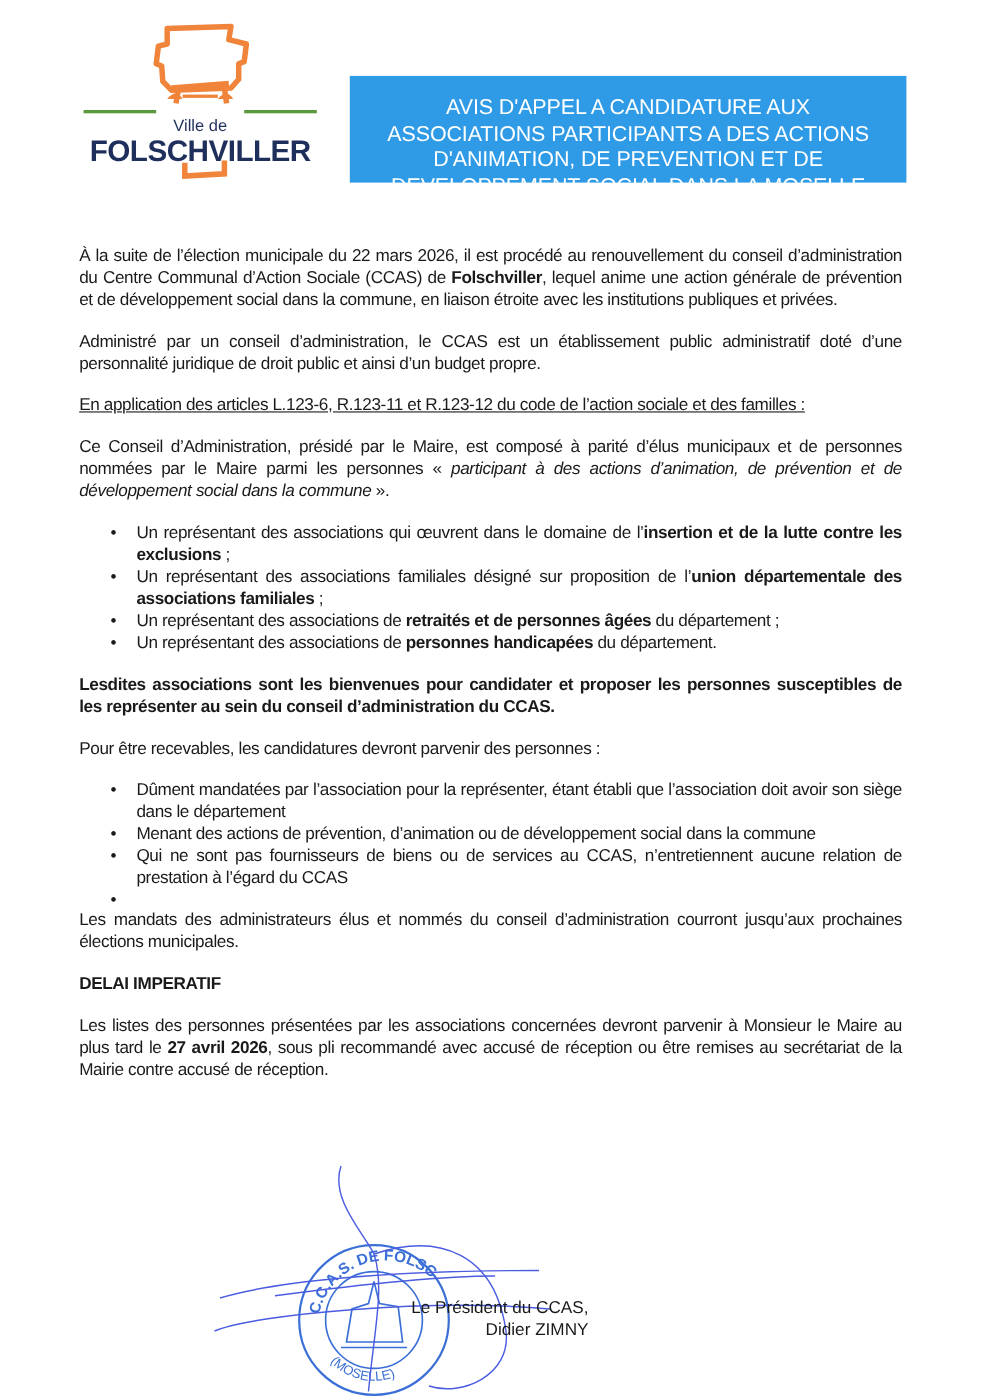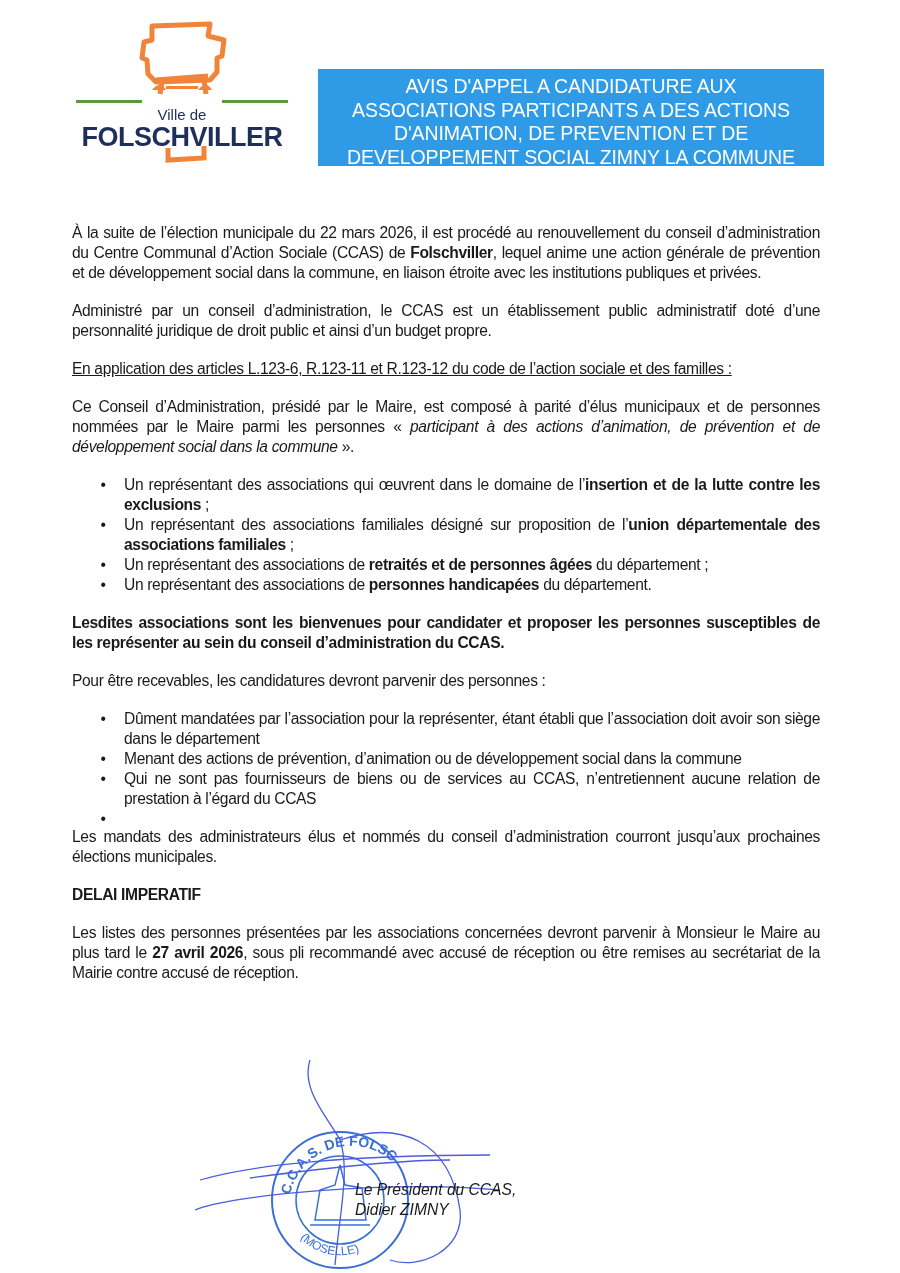"AVIS D'APPEL A CANDIDATURE AUX" .banner { padding-top: 6px -> 18px }
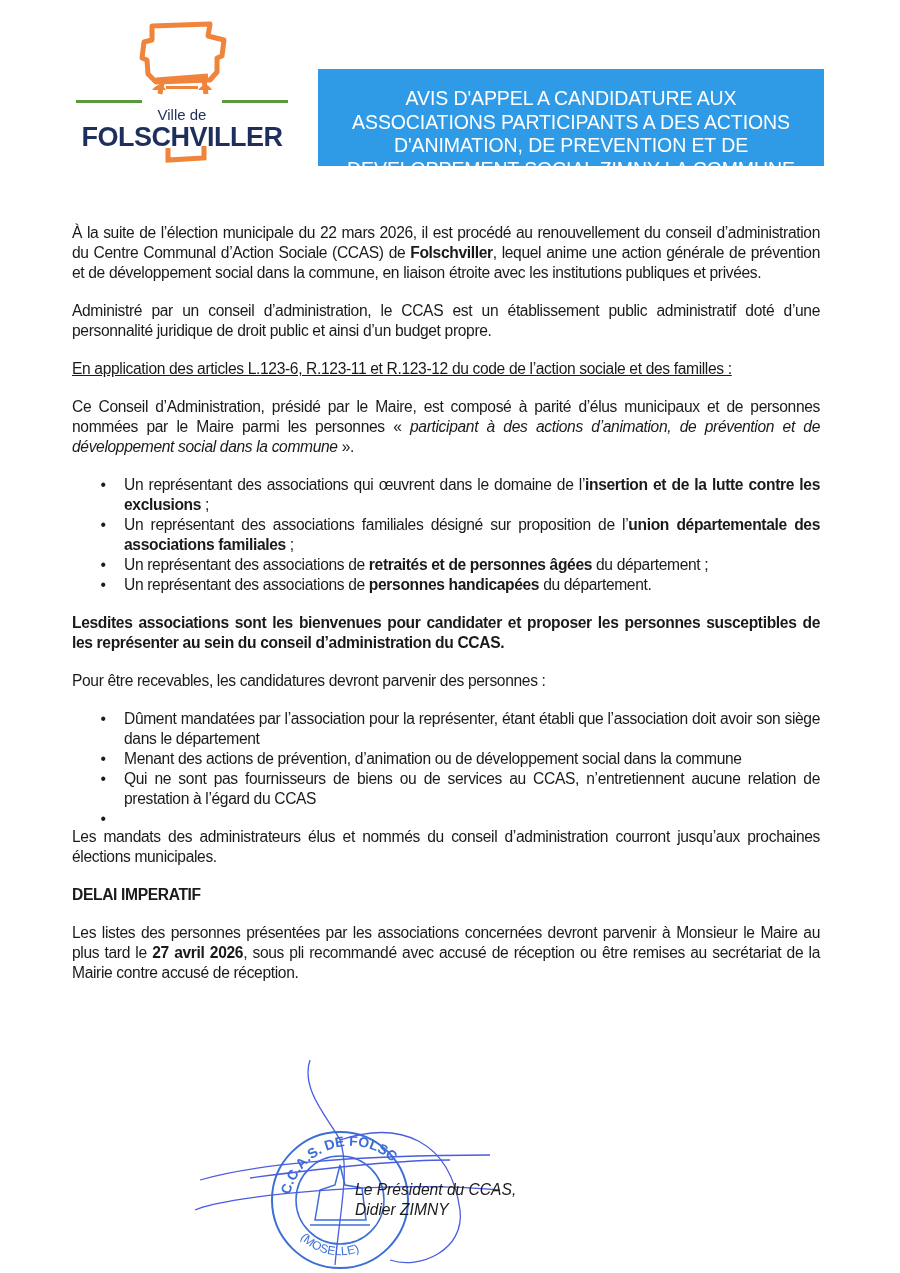"DEVELOPPEMENT SOCIAL ZIMNY LA COMMUNE" div { text: ZIMNY LA COMMUNE -> DANS LA MOSELLE }
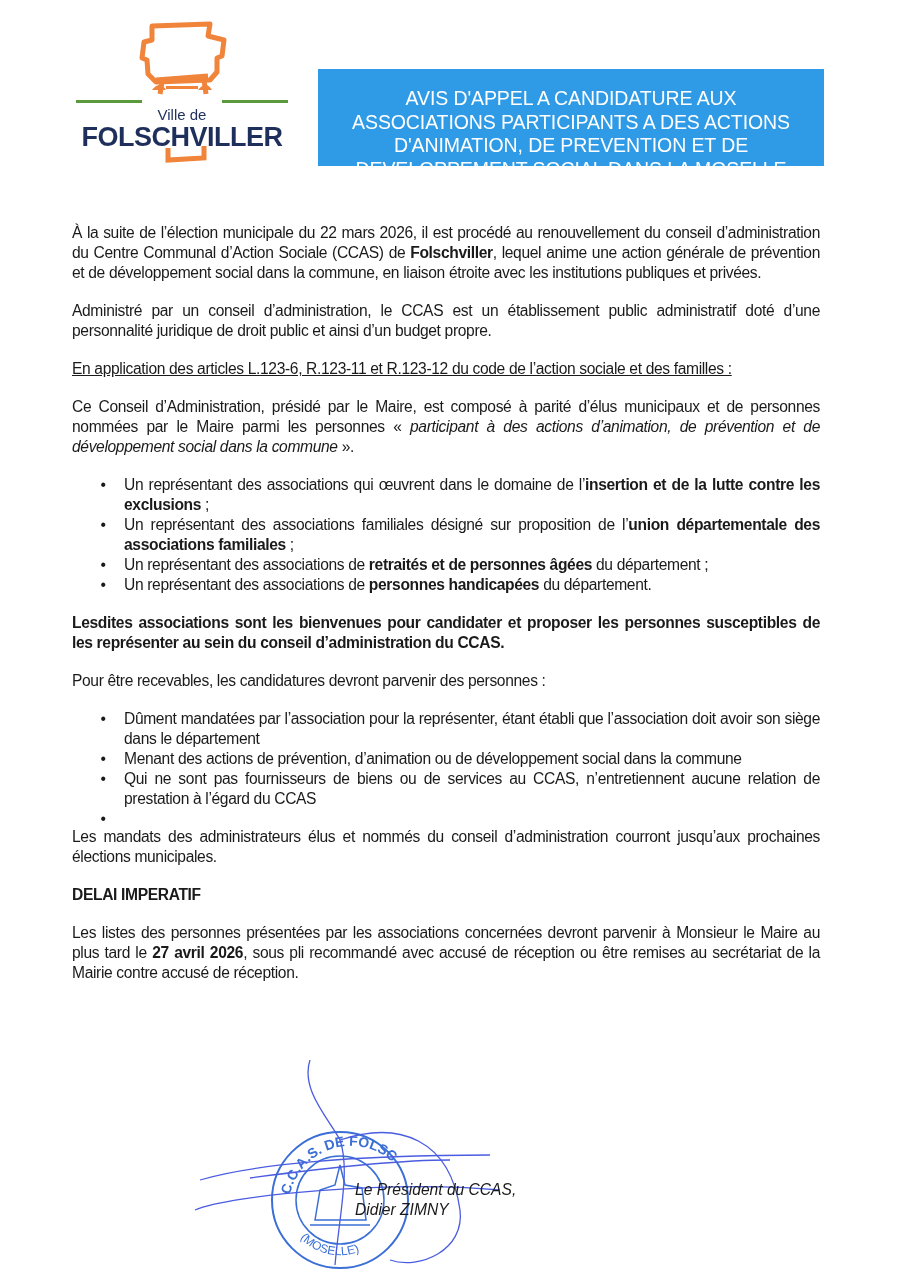"Le Président du CCAS," .signature { font-style: italic -> none; text-align: left -> right }
